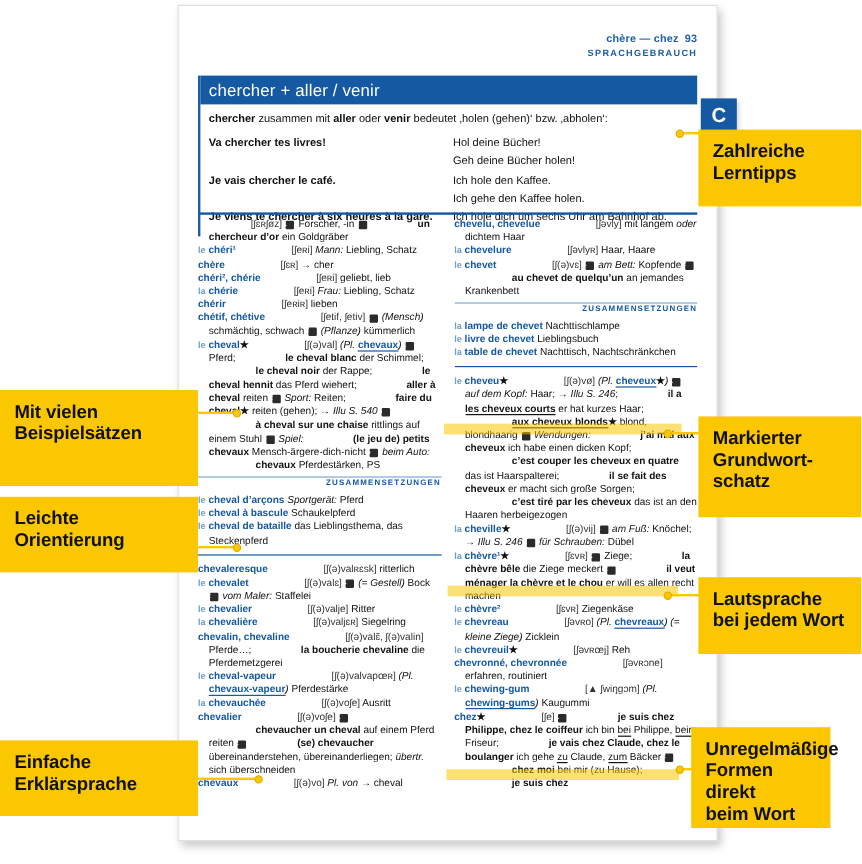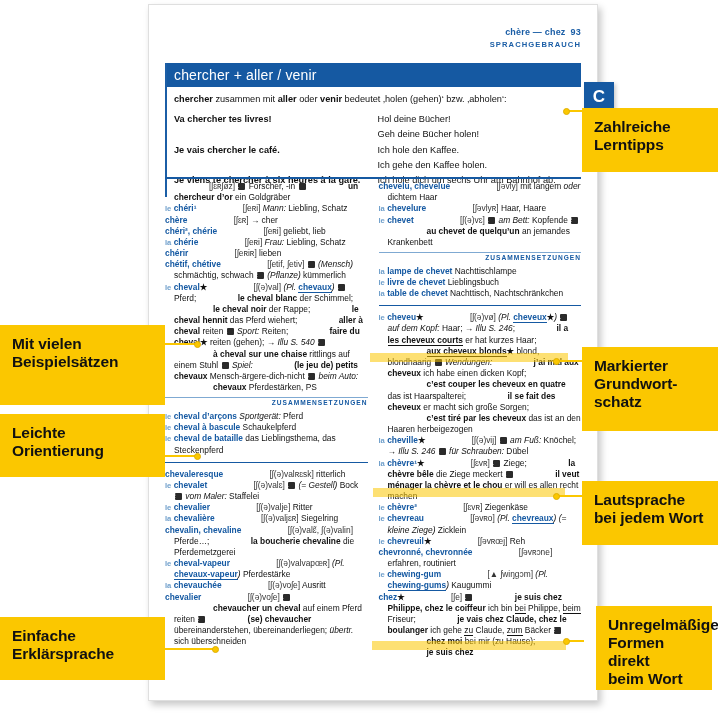"Unregelmäßige" #co-right-4 { left: 596px -> 576px }
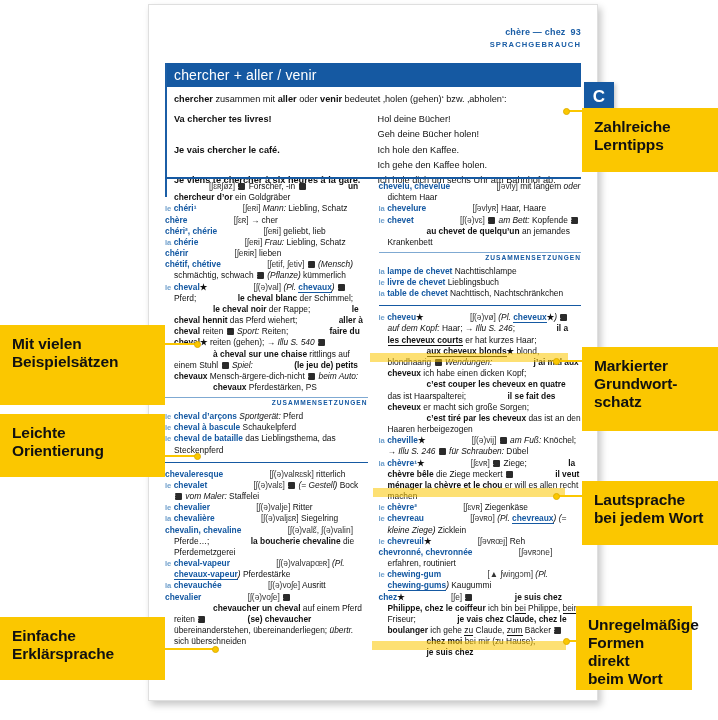"chevaux [ʃ(ə)vo] Pl. von →" p.ent { html: none -> <p><span>chevaux</span> <span>[ʃ(ə)vo]</span> <span>Pl. von</span> → cheval</p> }
